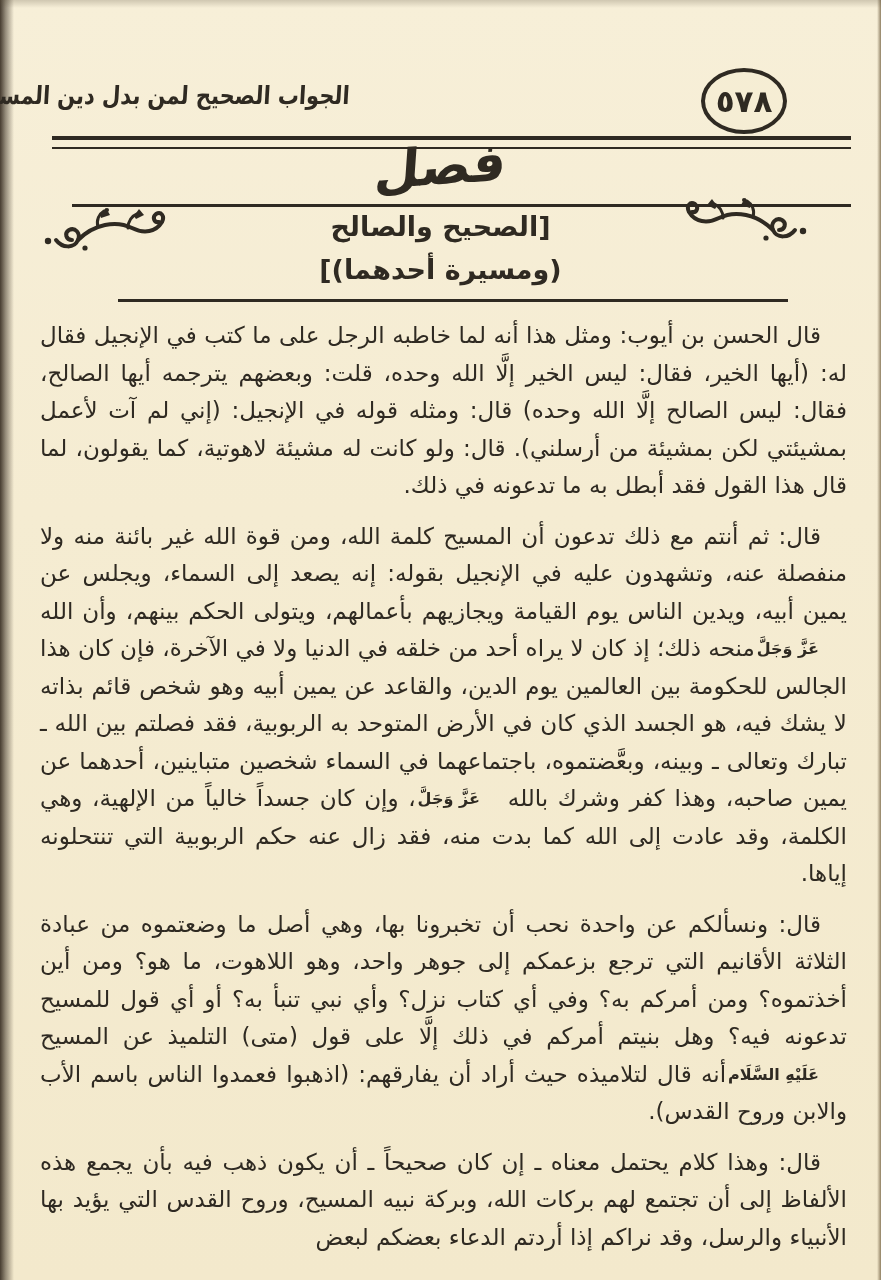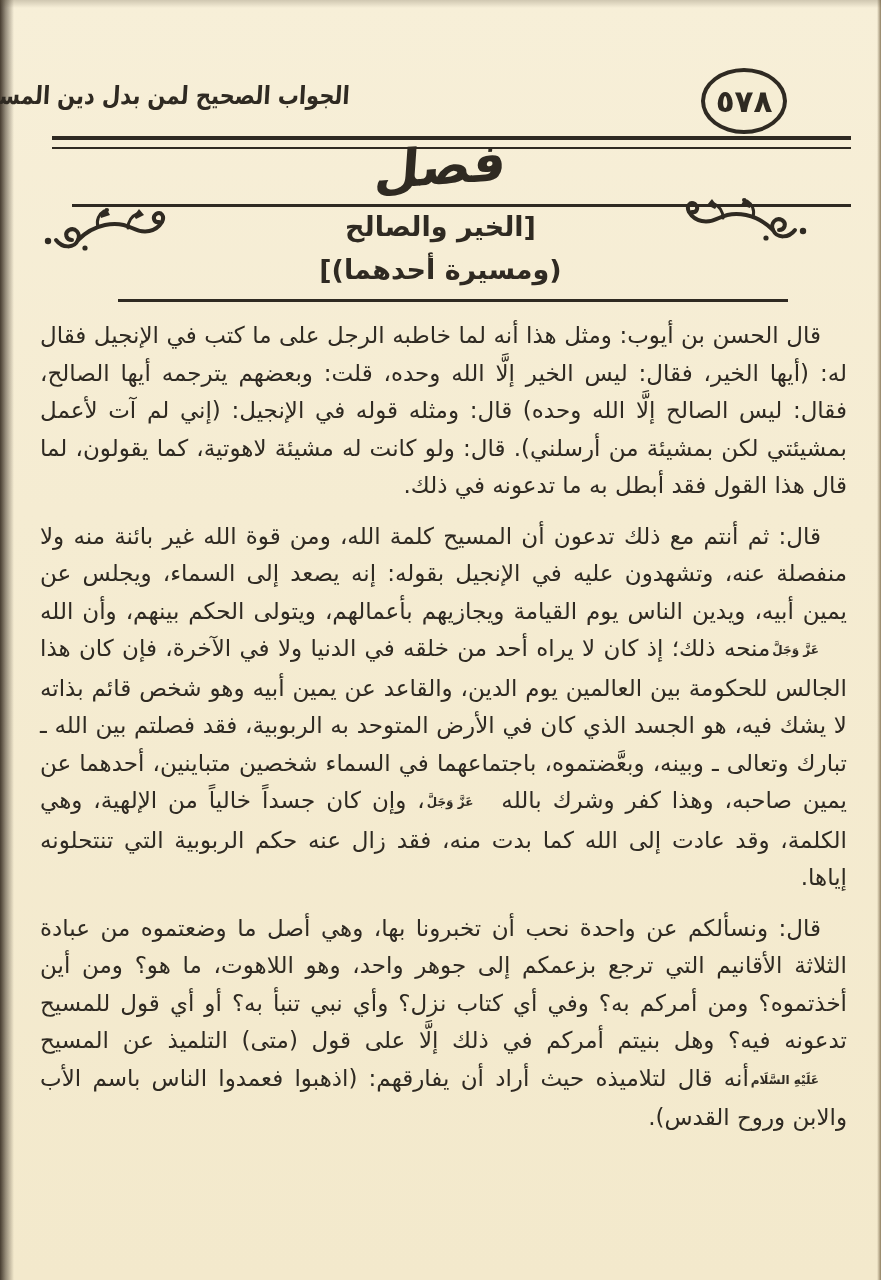"[الخير والصالح" div.sec-title { text: الخير -> الصحيح }
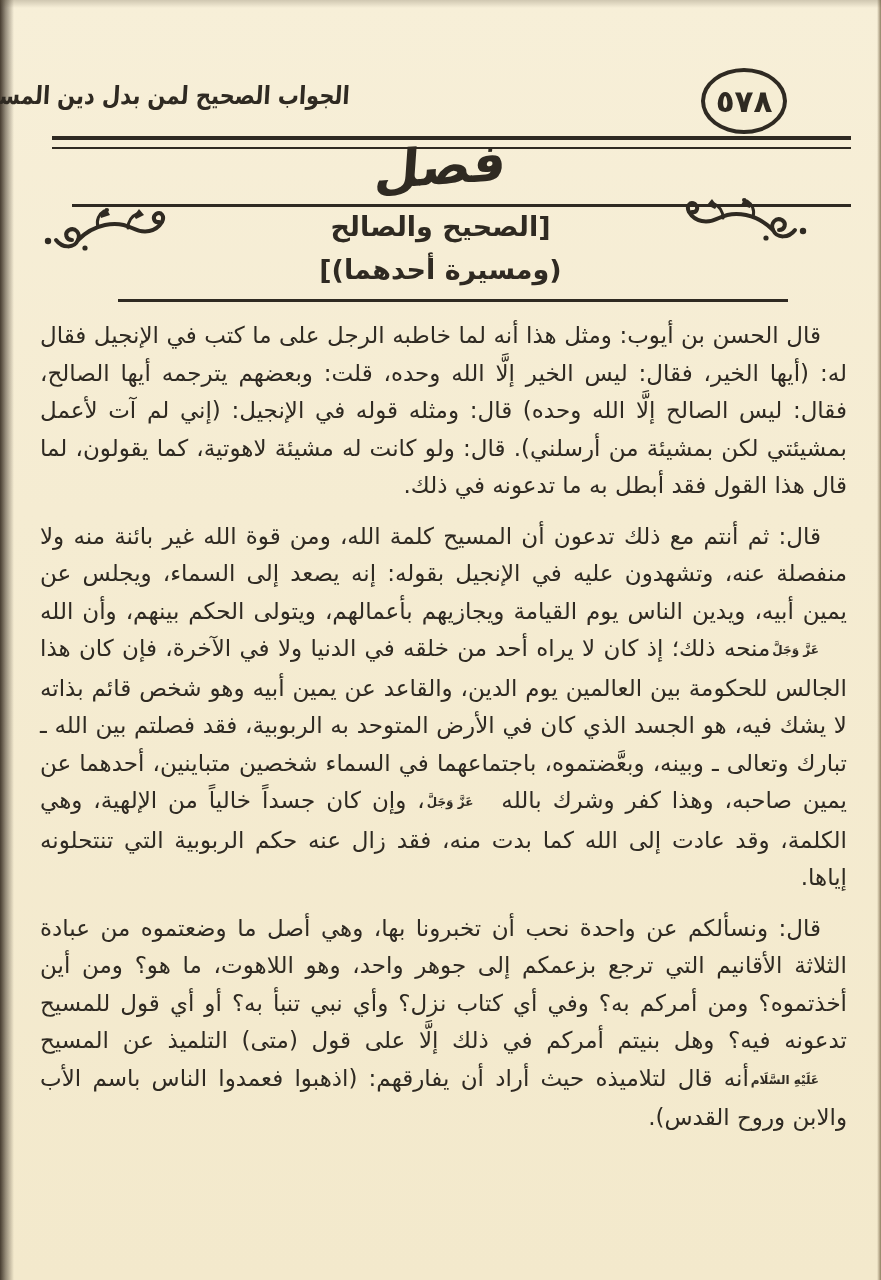"عَزَّ وَجَلَّ" .honorific { font-size: 12px -> 16px }
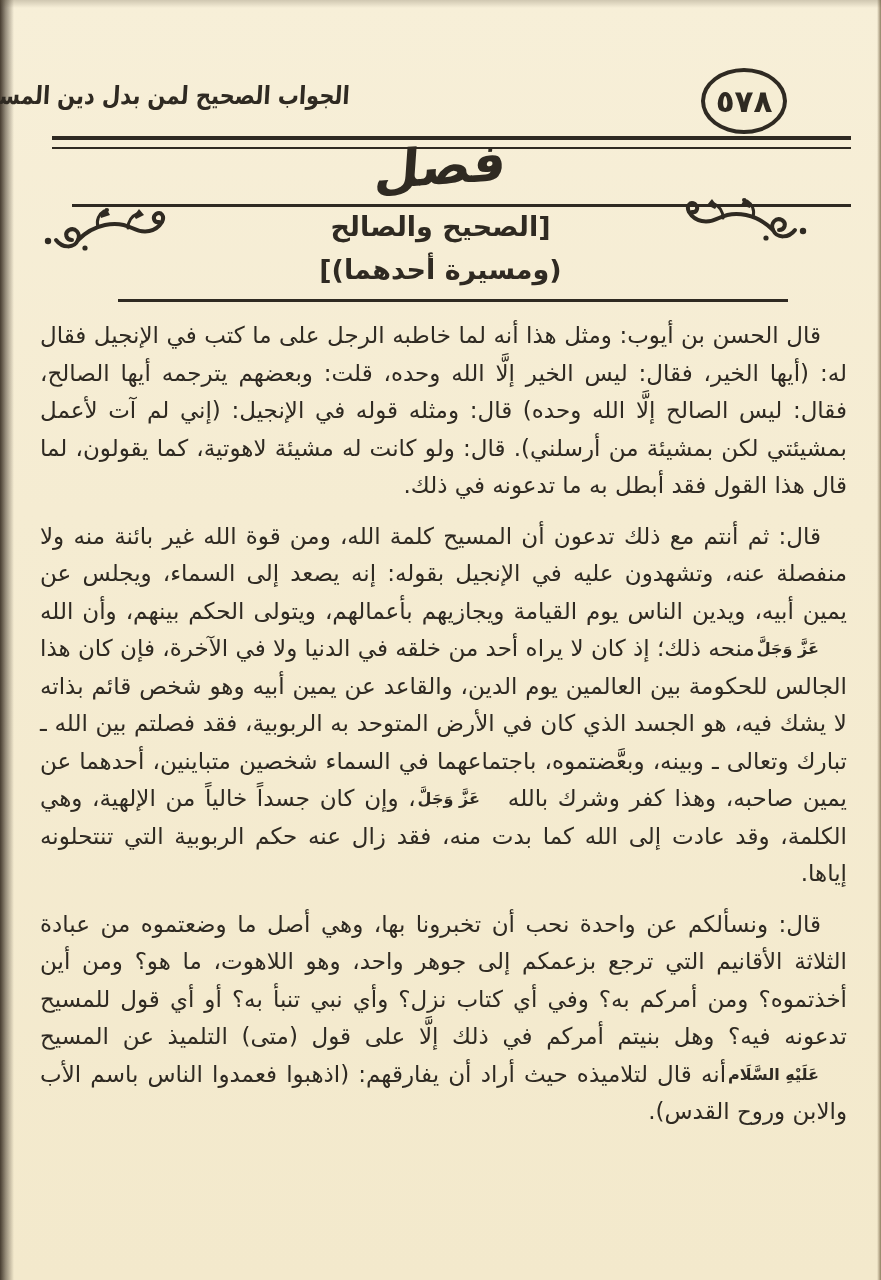"قال: وهذا كلام يحتمل معناه" p { html: none -> <p><span>قال: وهذا كلام يحتمل معناه ـ إن كان صحيحاً ـ أن يكون ذهب فيه بأن يجمع هذه الألفاظ إلى أن تجتمع لهم بركات الله، وبركة نبيه المسيح، وروح القدس التي يؤيد بها الأنبياء والرسل، وقد نراكم إذا أردتم الدعاء بعضكم لبعض</span></p> }
